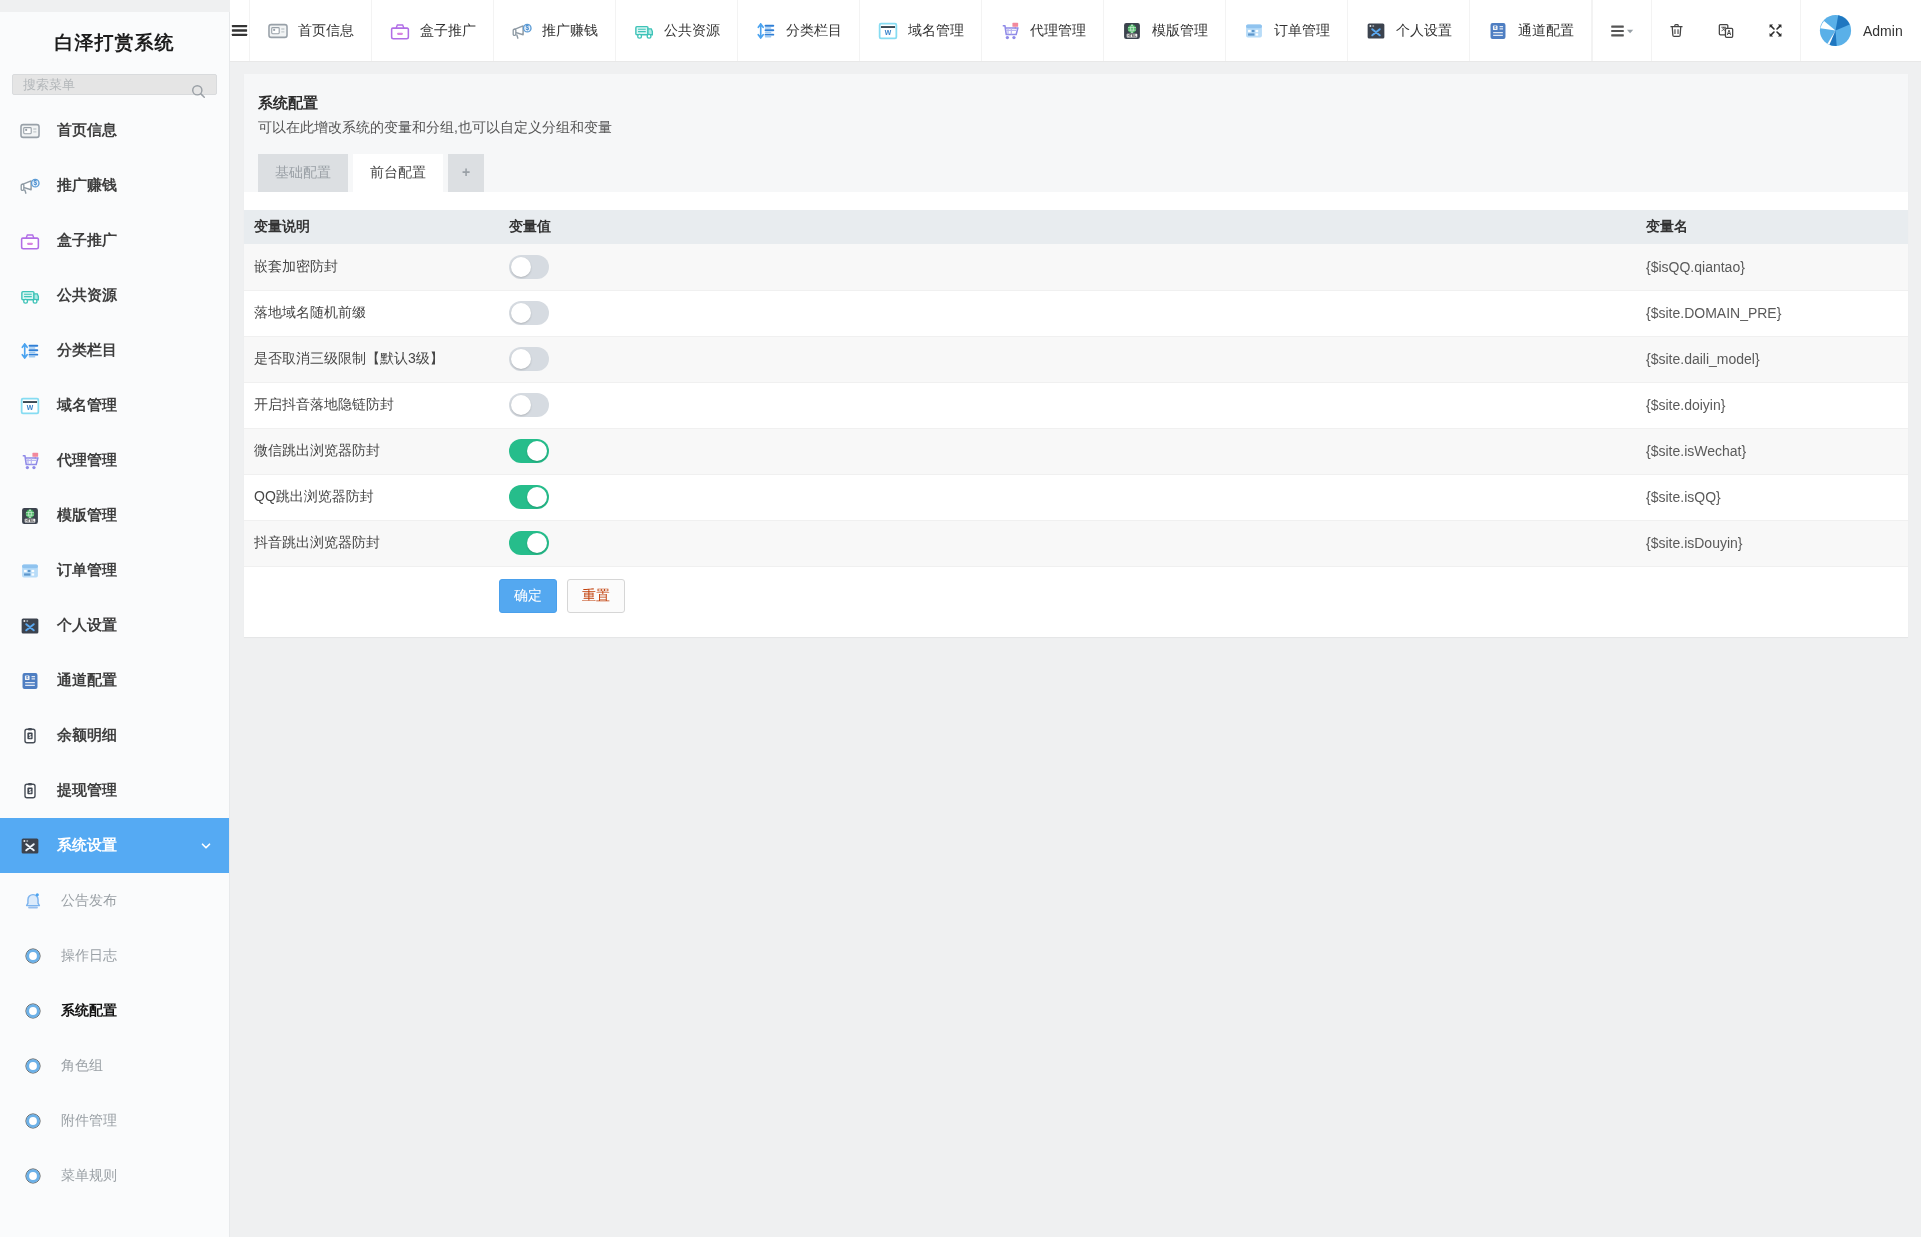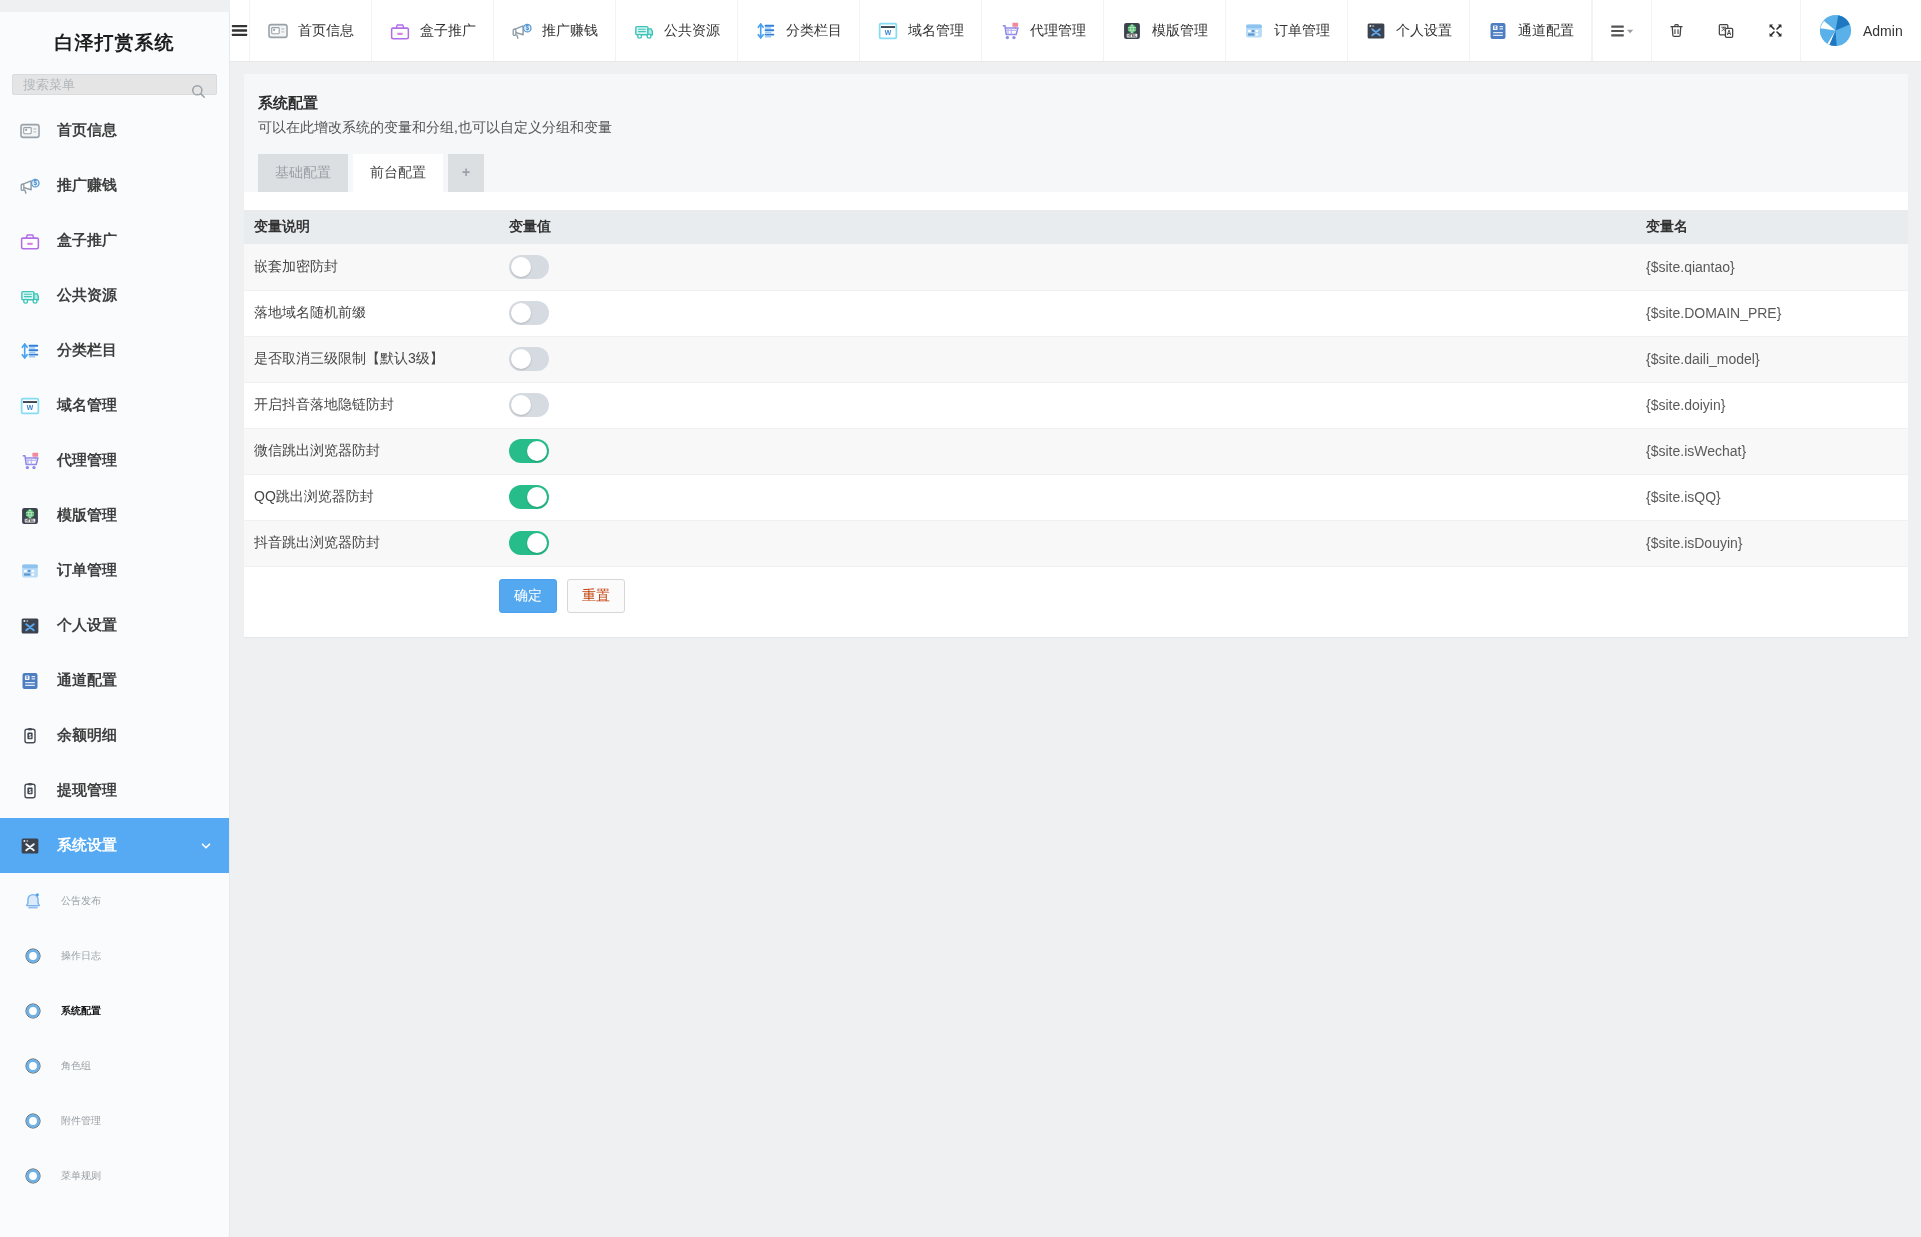"{$site.qiantao}" td.col-name { text: $site.qiantao -> $isQQ.qiantao }
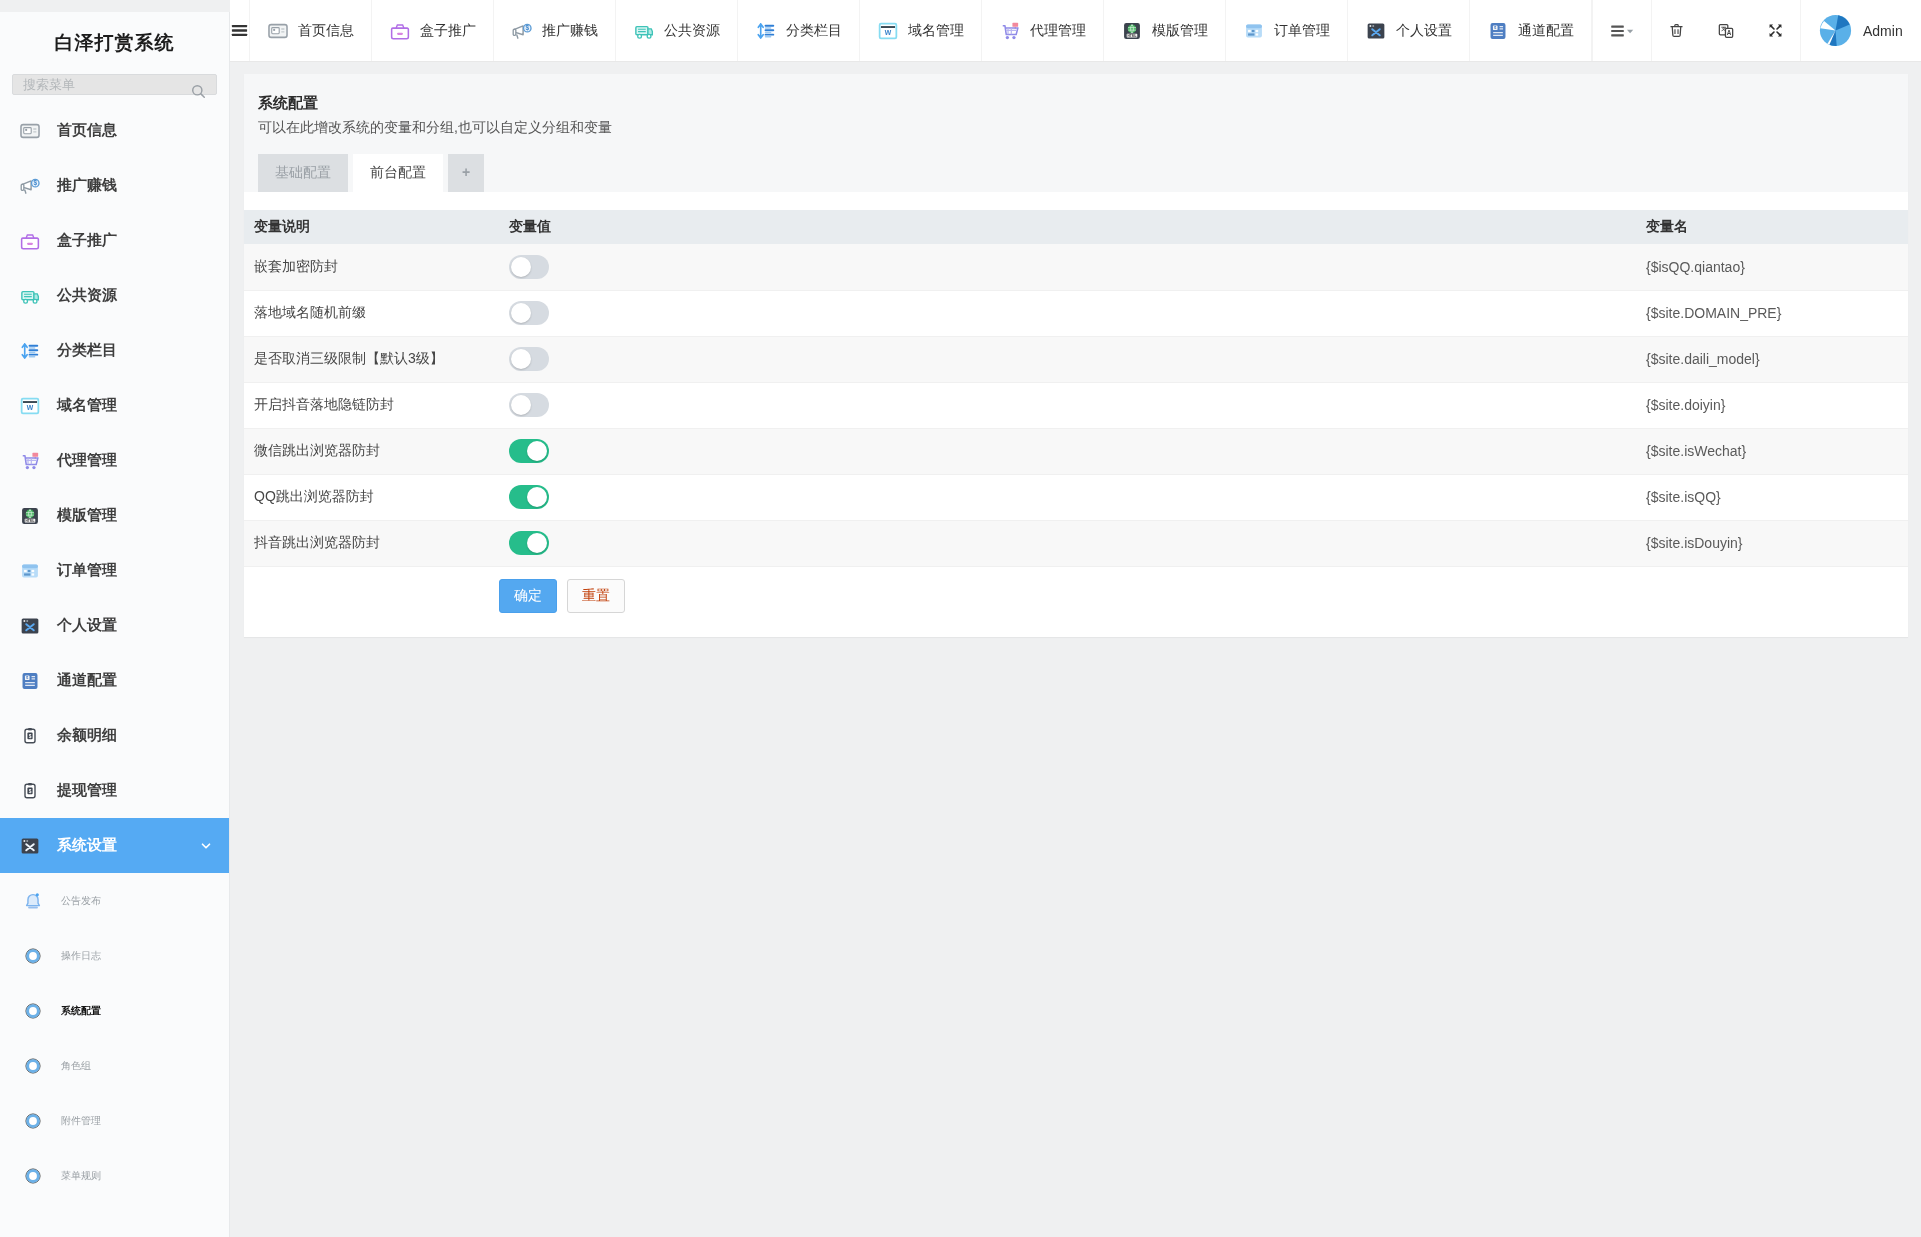"公告发布" .submenu .sub-item { font-size: 10px -> 14px }
